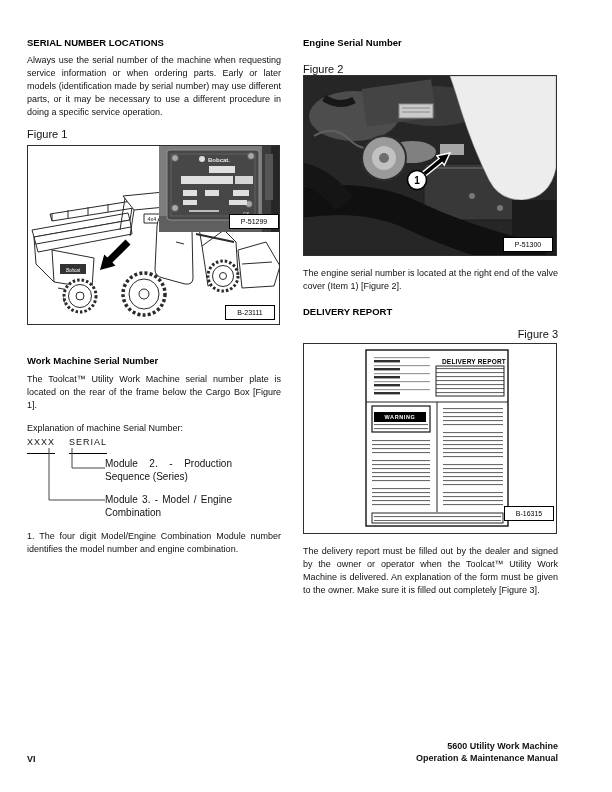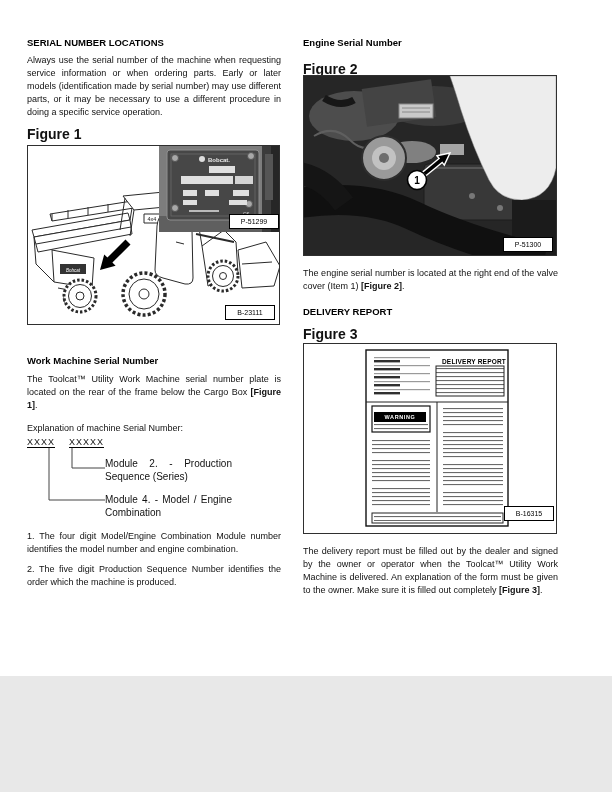"SERIAL NUMBER LOCATIONS" .page { height: 676px -> 792px }
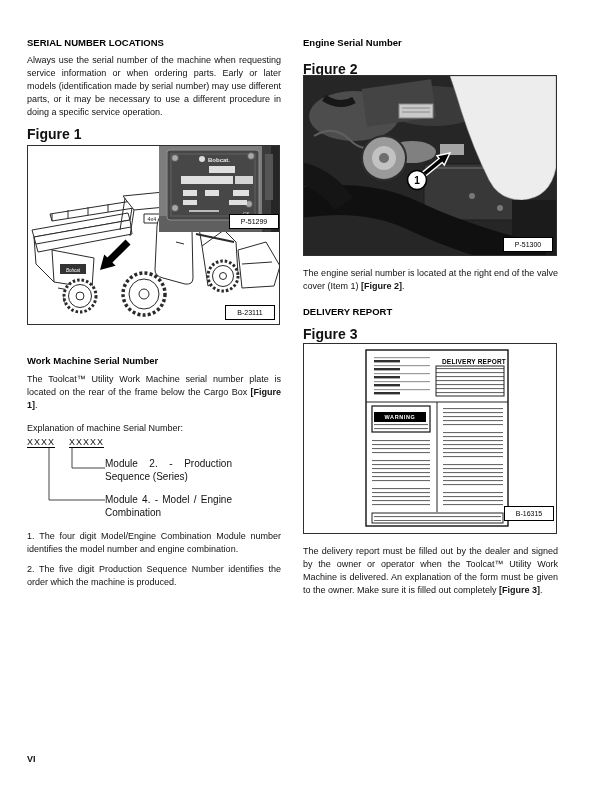"Figure 2" .fig-label { font-size: 14px -> 11px; font-weight: bold -> normal }
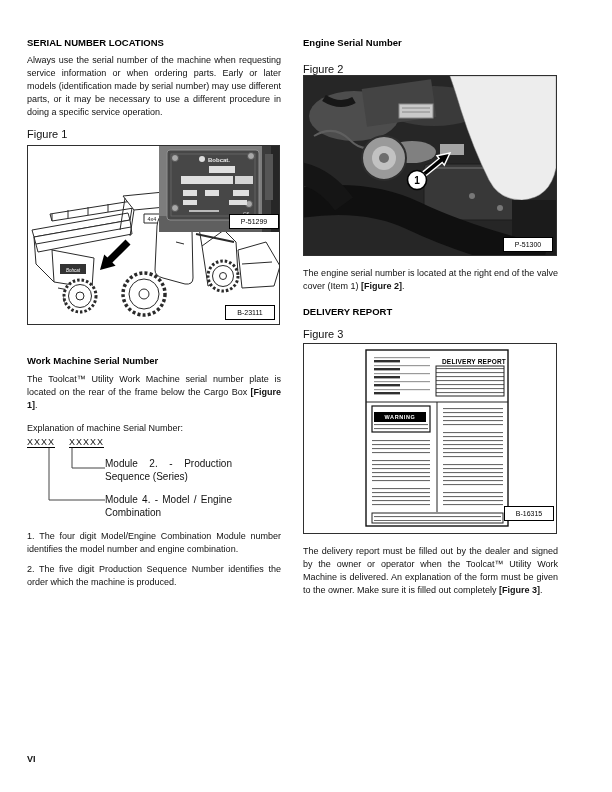"[Figure 2]" .figref { font-weight: bold -> normal }
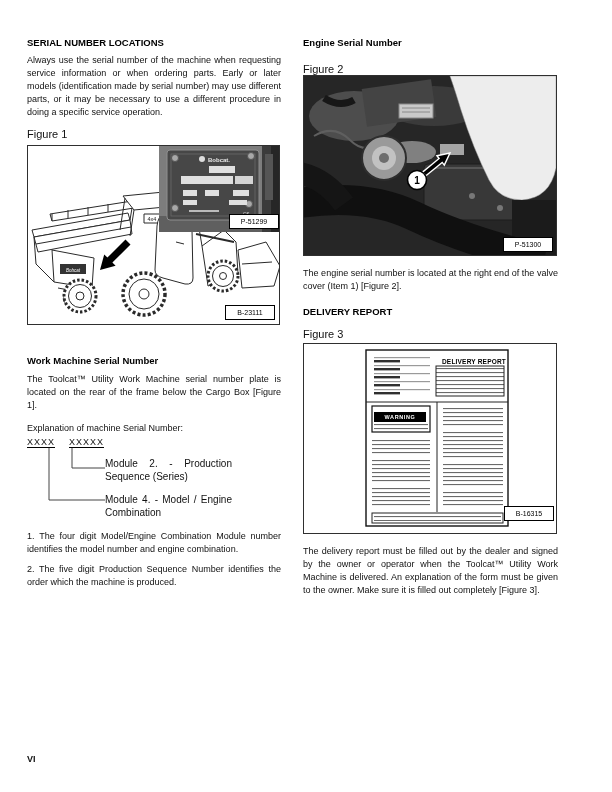"Figure 3" .mt10 { text-align: none -> right }
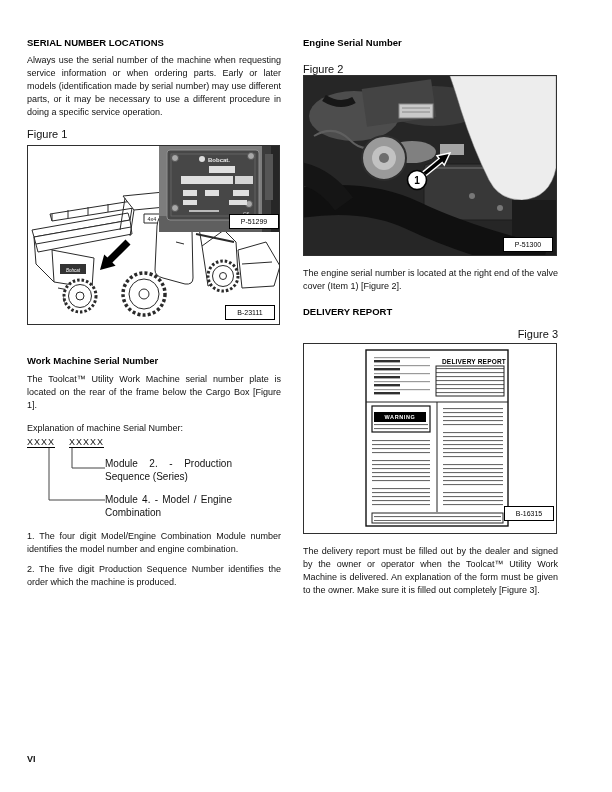"XXXX" .sg { padding-bottom: 0 -> 6px }
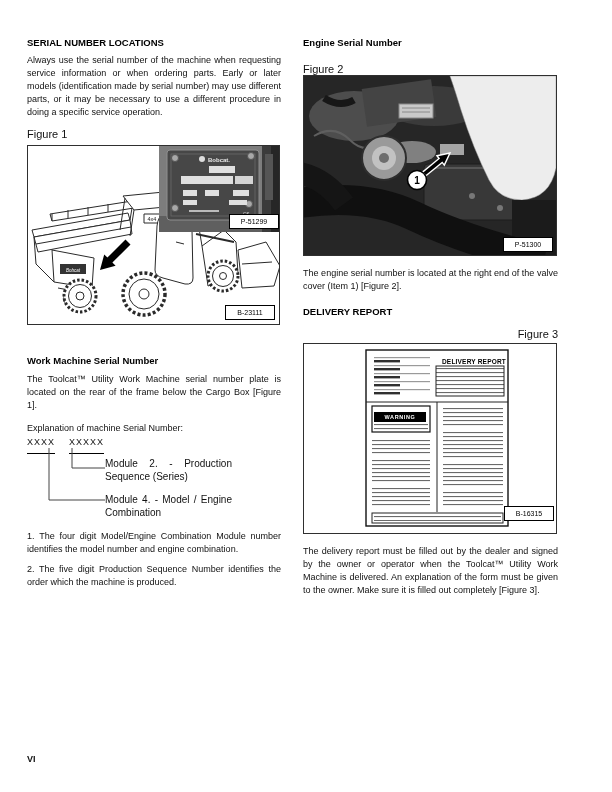"XXXXX" span.sg { text: XXXXX -> SERIAL }
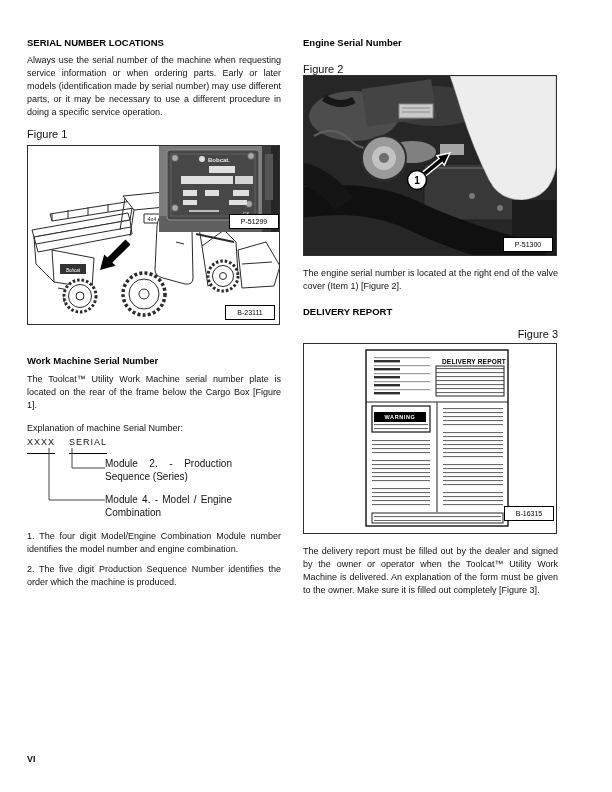"Module 4. - Model /" div.module { text: 4 -> 3 }
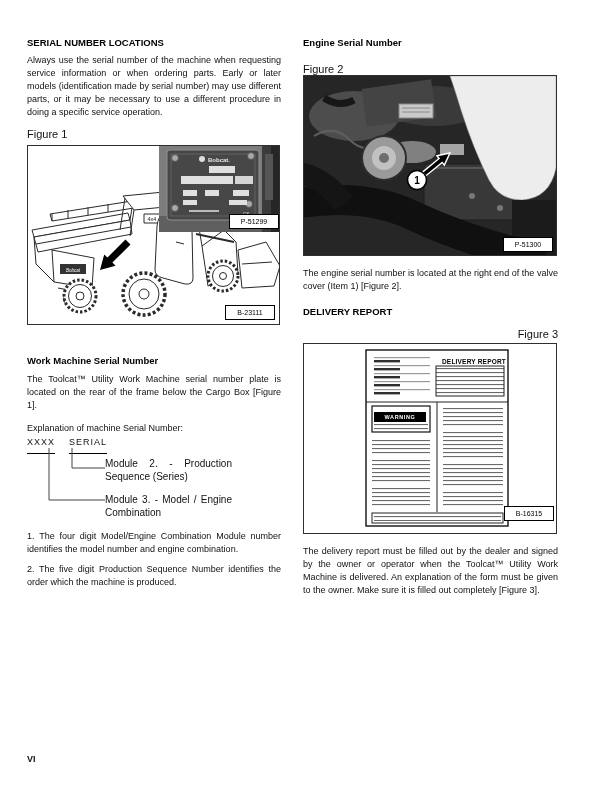"2. The five digit Production" p { html: <p>2. The five digit Production Sequence Number identifies the order which the machine is produced.</p> -> none }
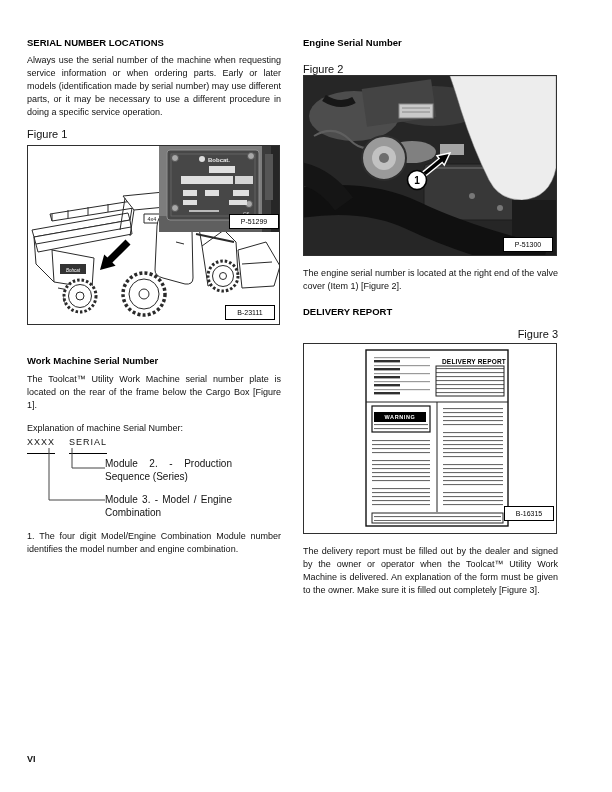"5600 Utility Work Machine" div.footer-doc { html: none -> <div> <div>5600 Utility Work Machine</div> <div>Operation &amp; Maintenance Manual</div> </div> }
